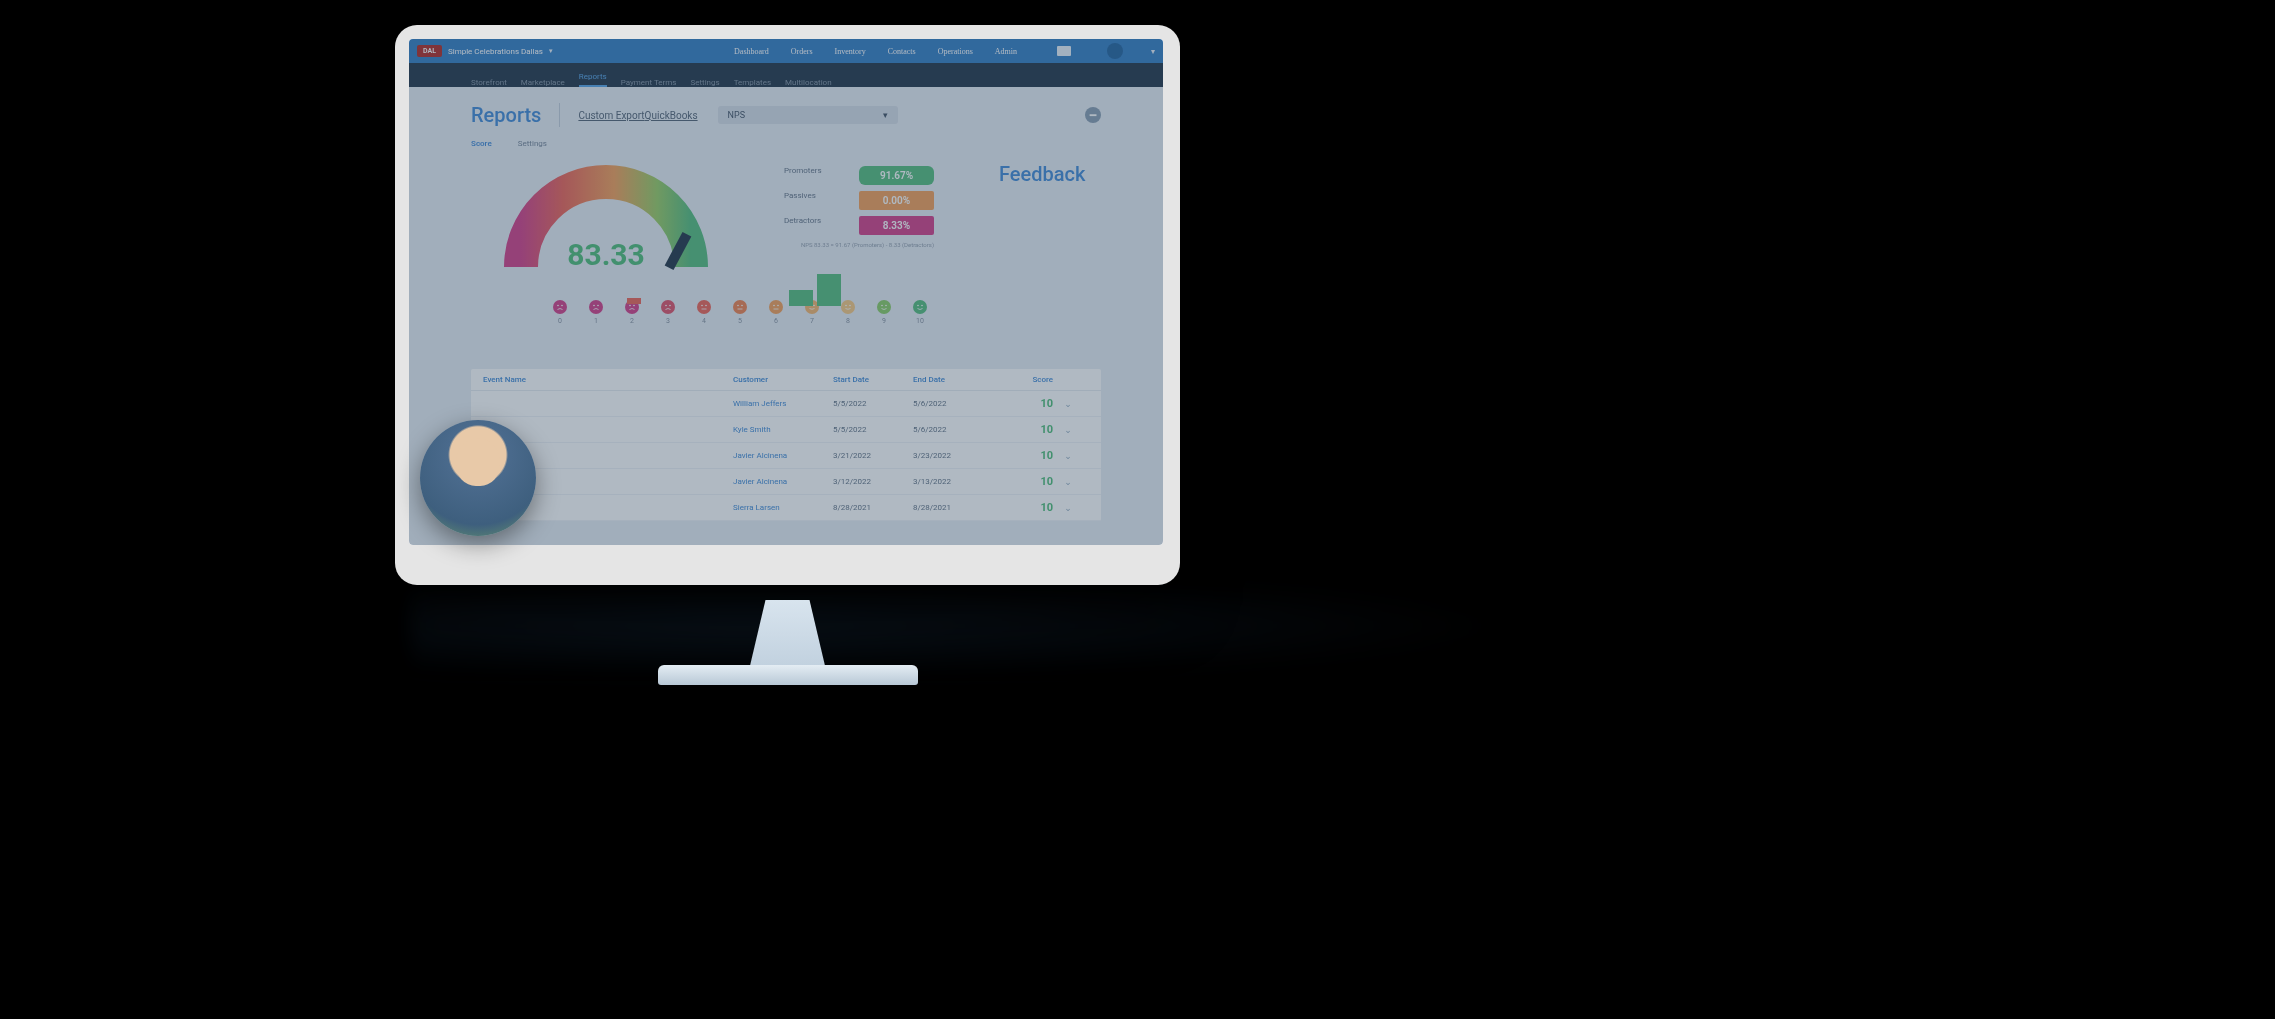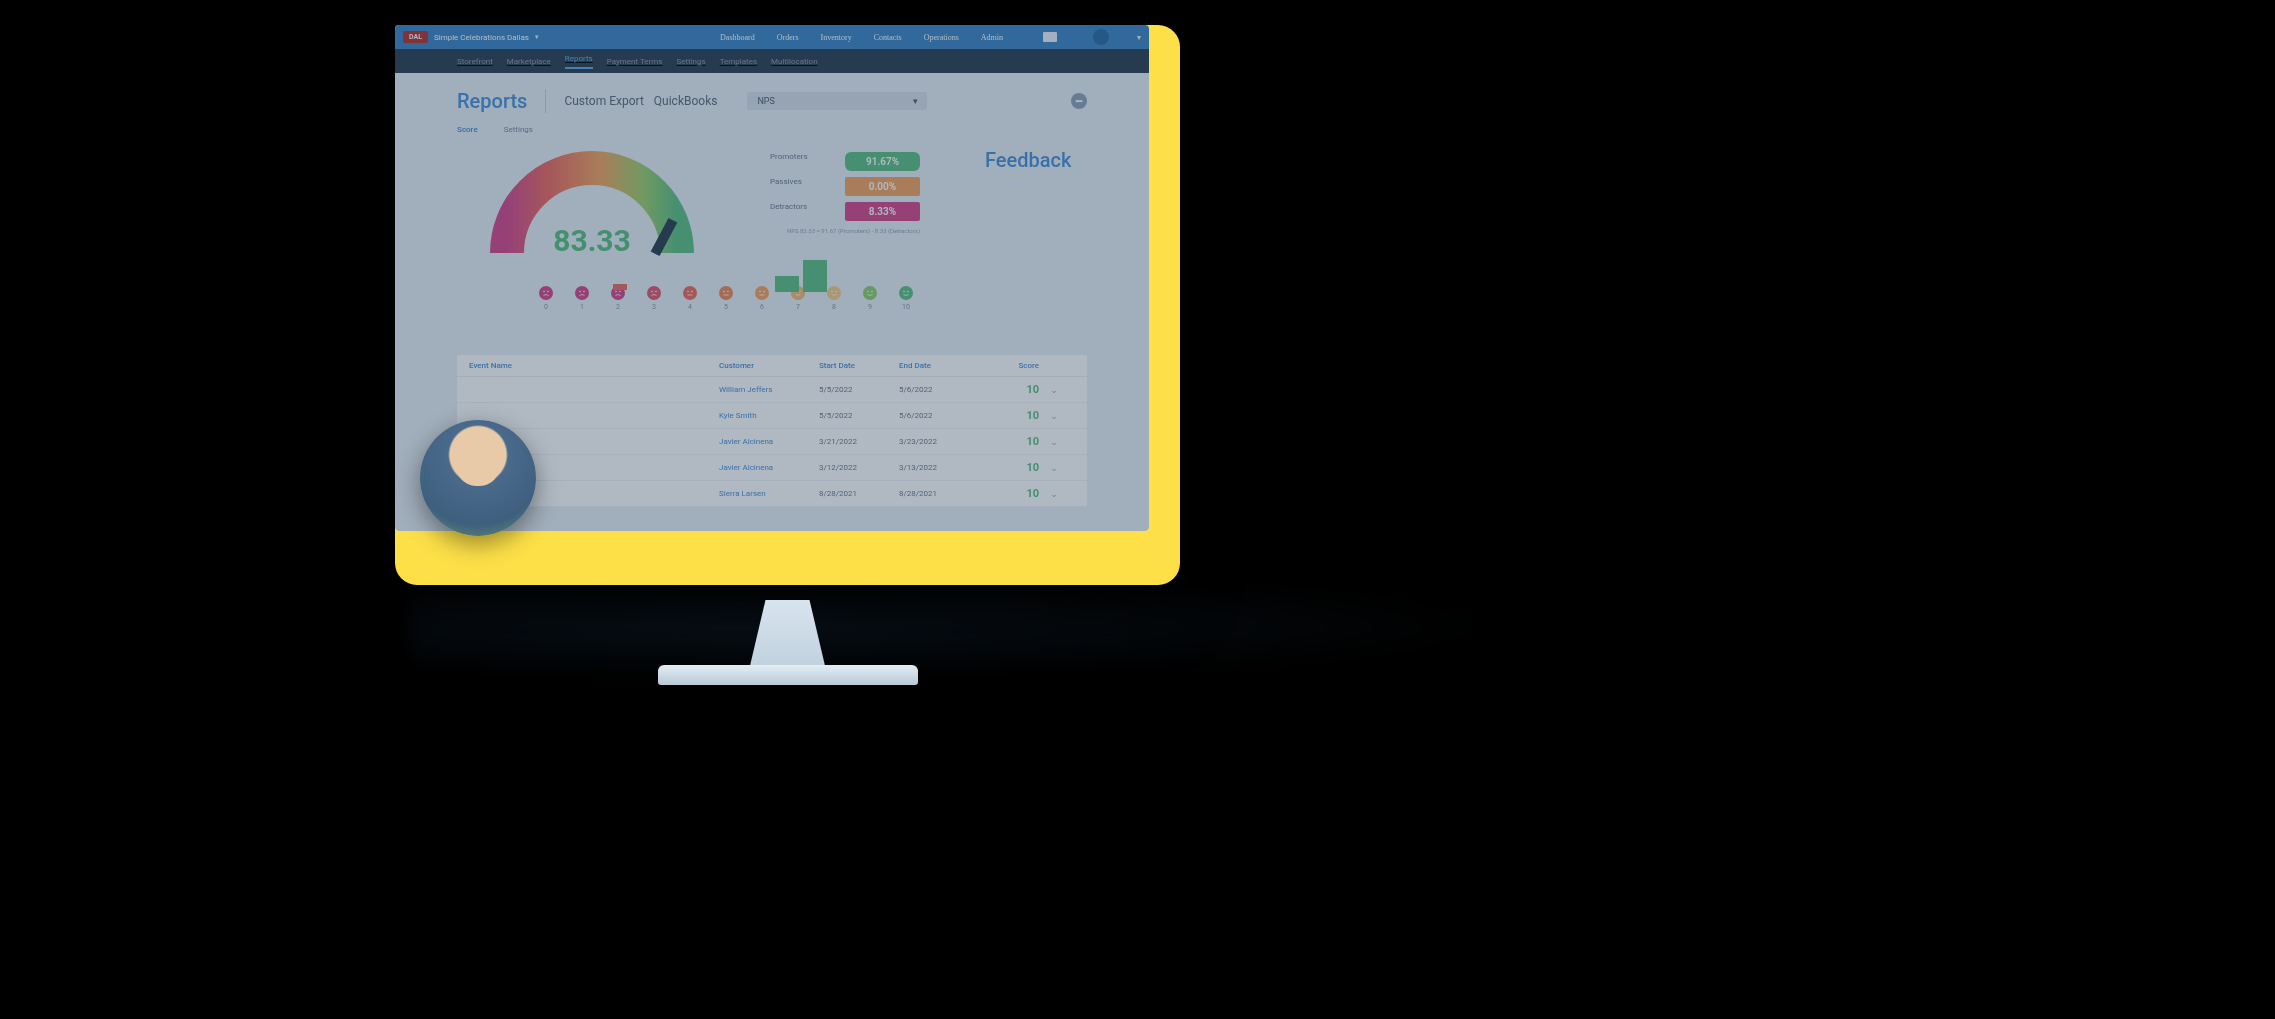"DAL" .monitor { background: #fde047 -> #e5e5e5; padding: none -> 14px }
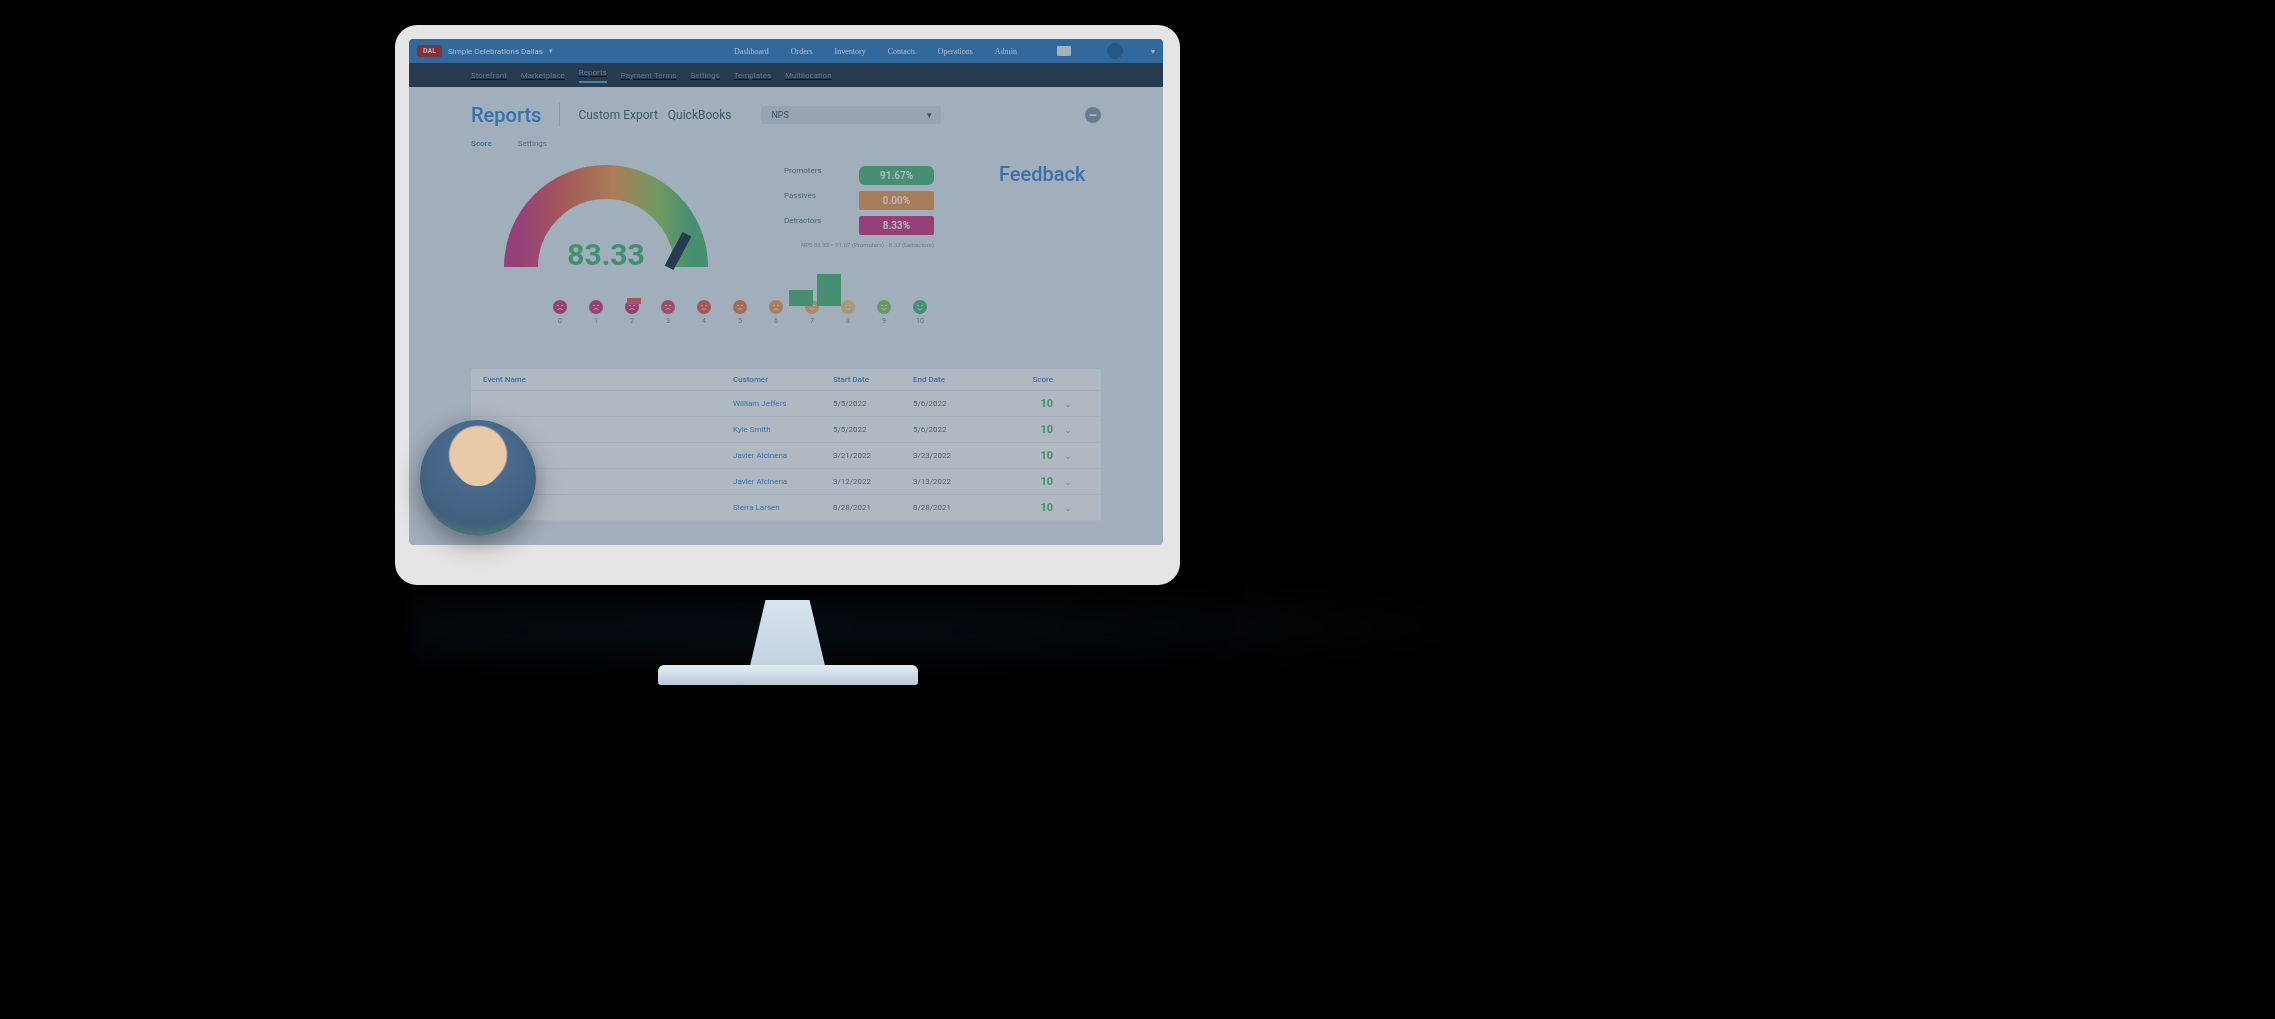"Storefront" .subnav { align-items: center -> flex-end; text-decoration: underline -> none }
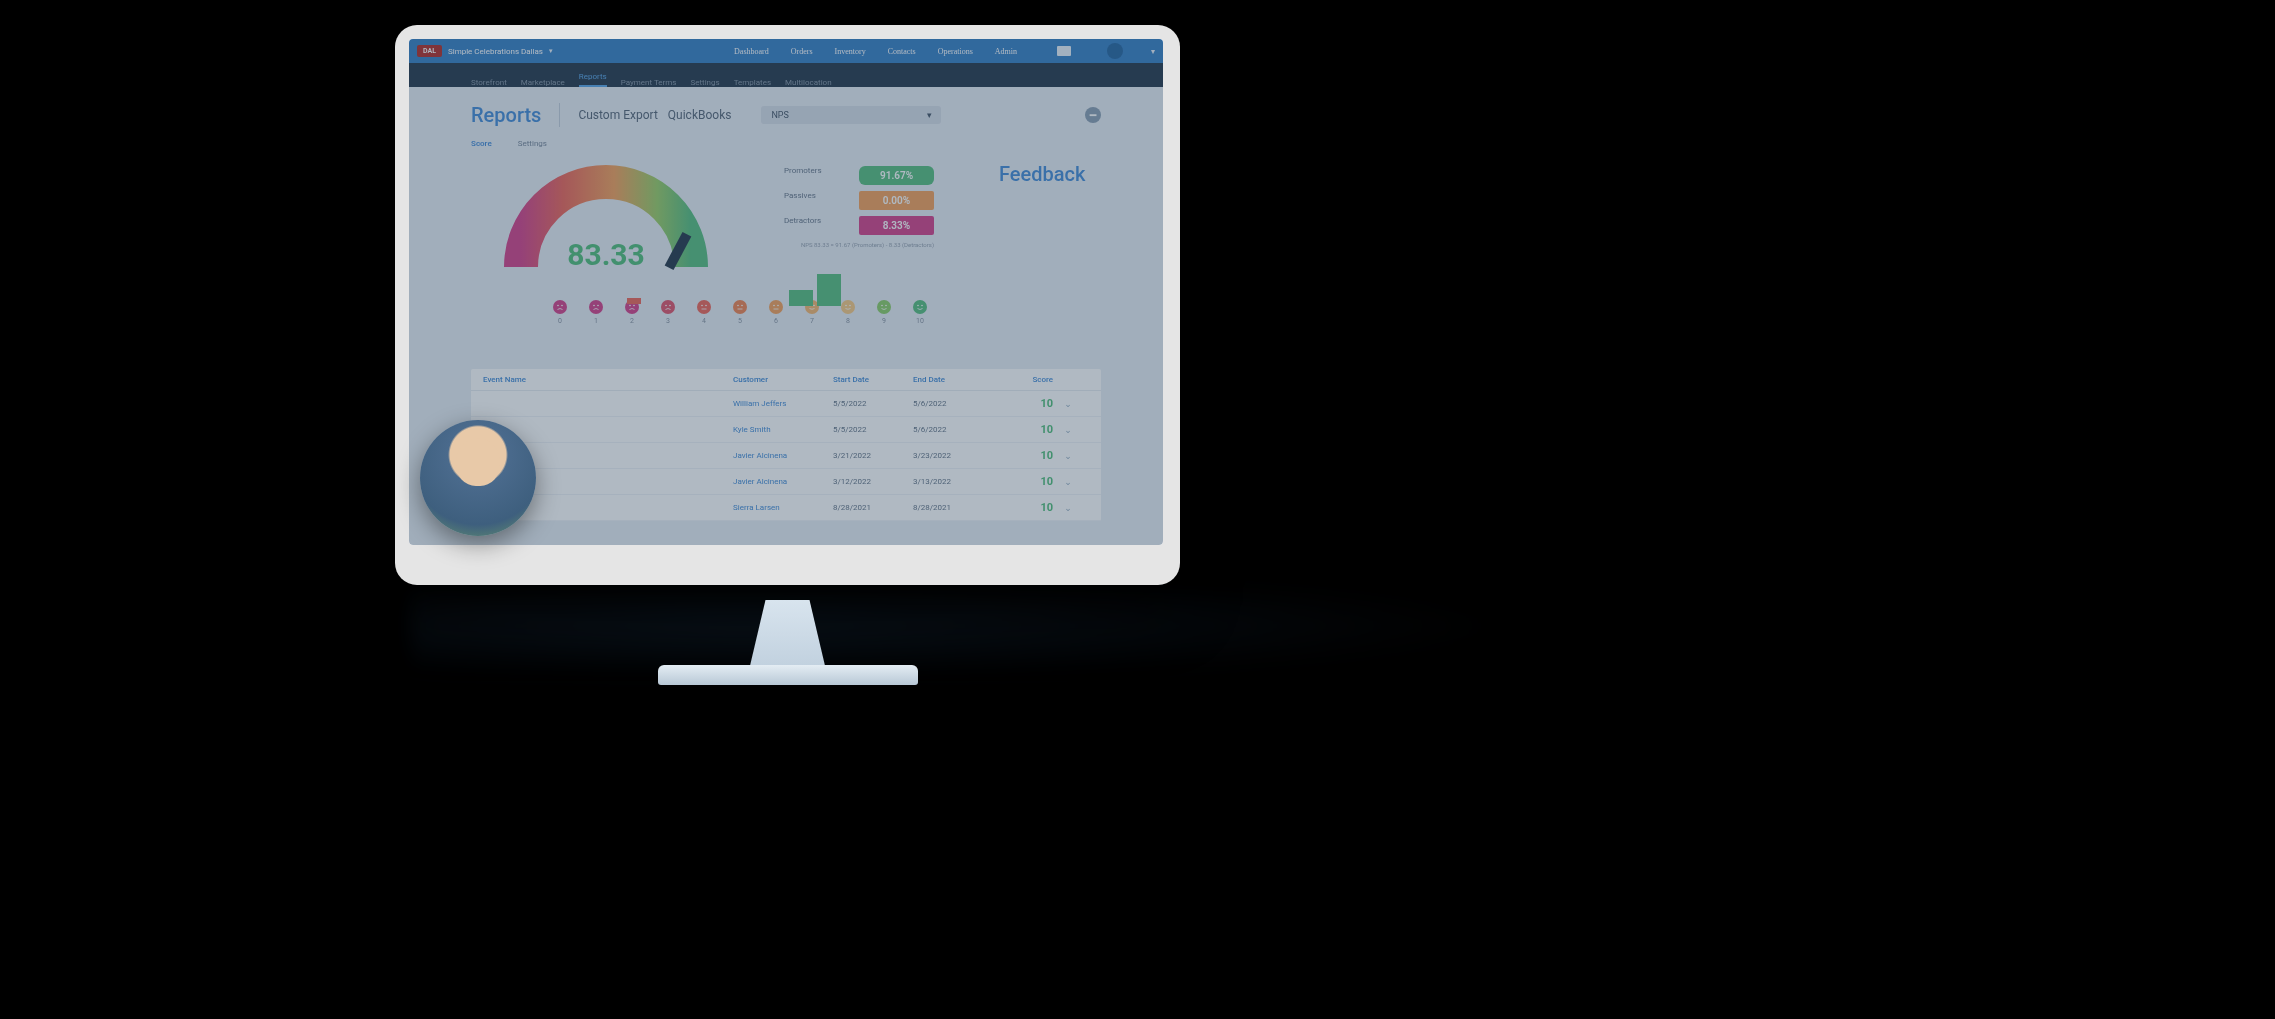"Custom Export" .sublink { font-size: 12px -> 10px; margin-right: 10px -> 0; text-decoration: none -> underline }
